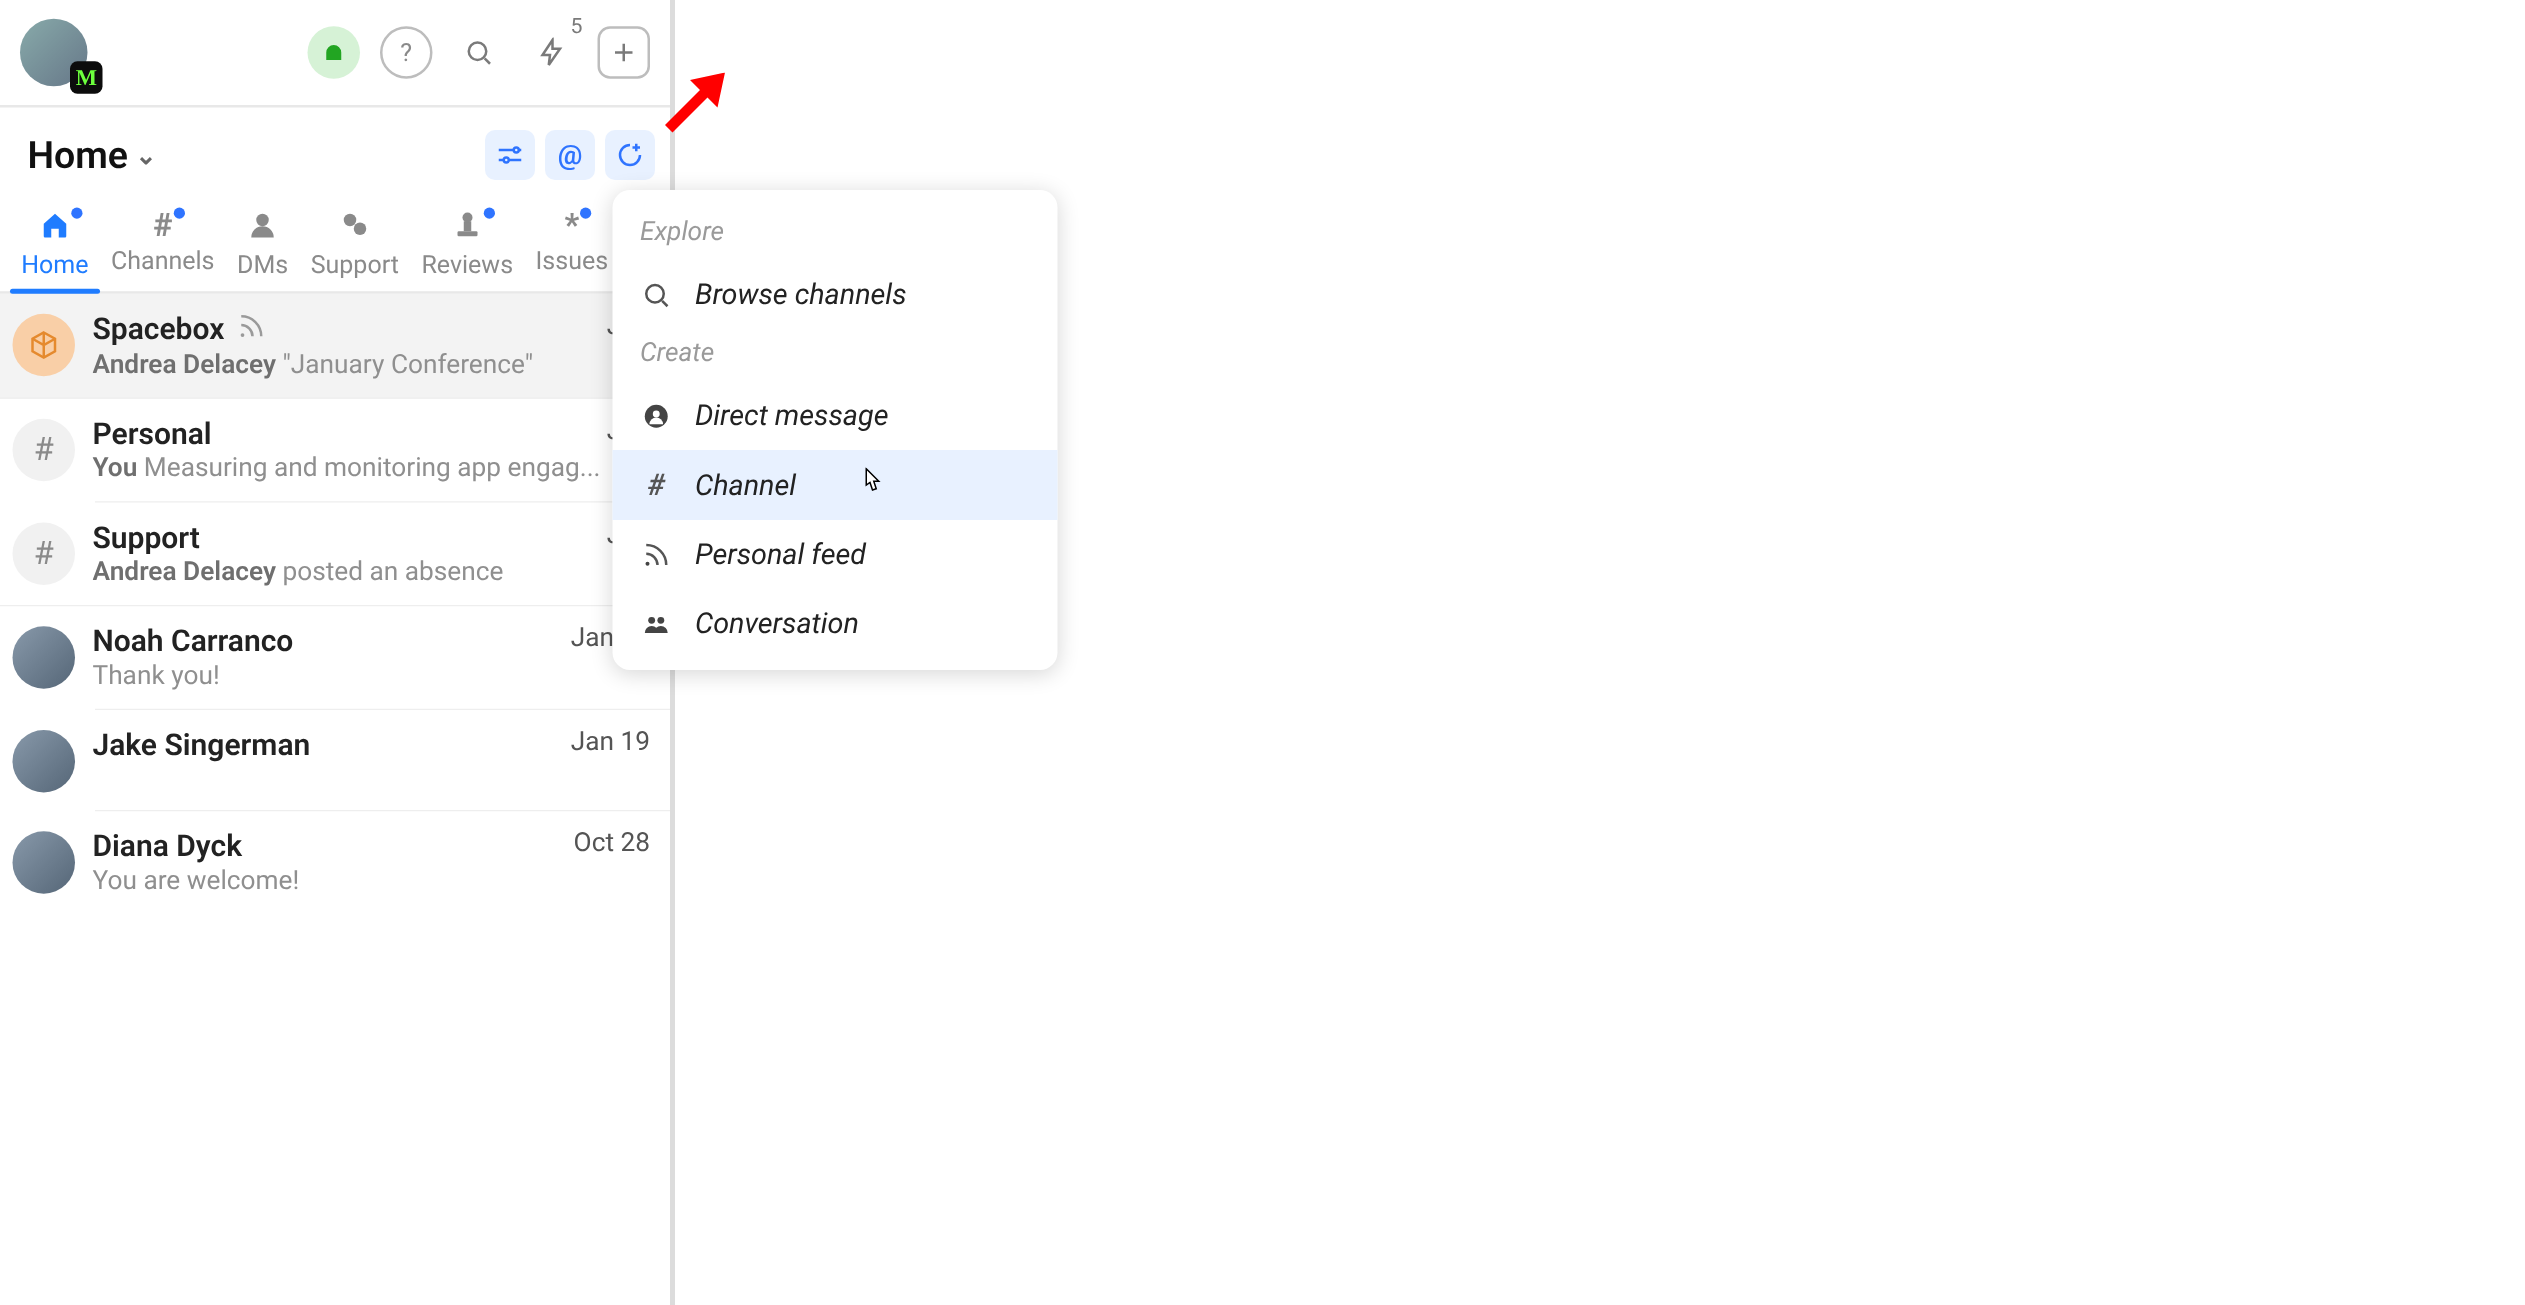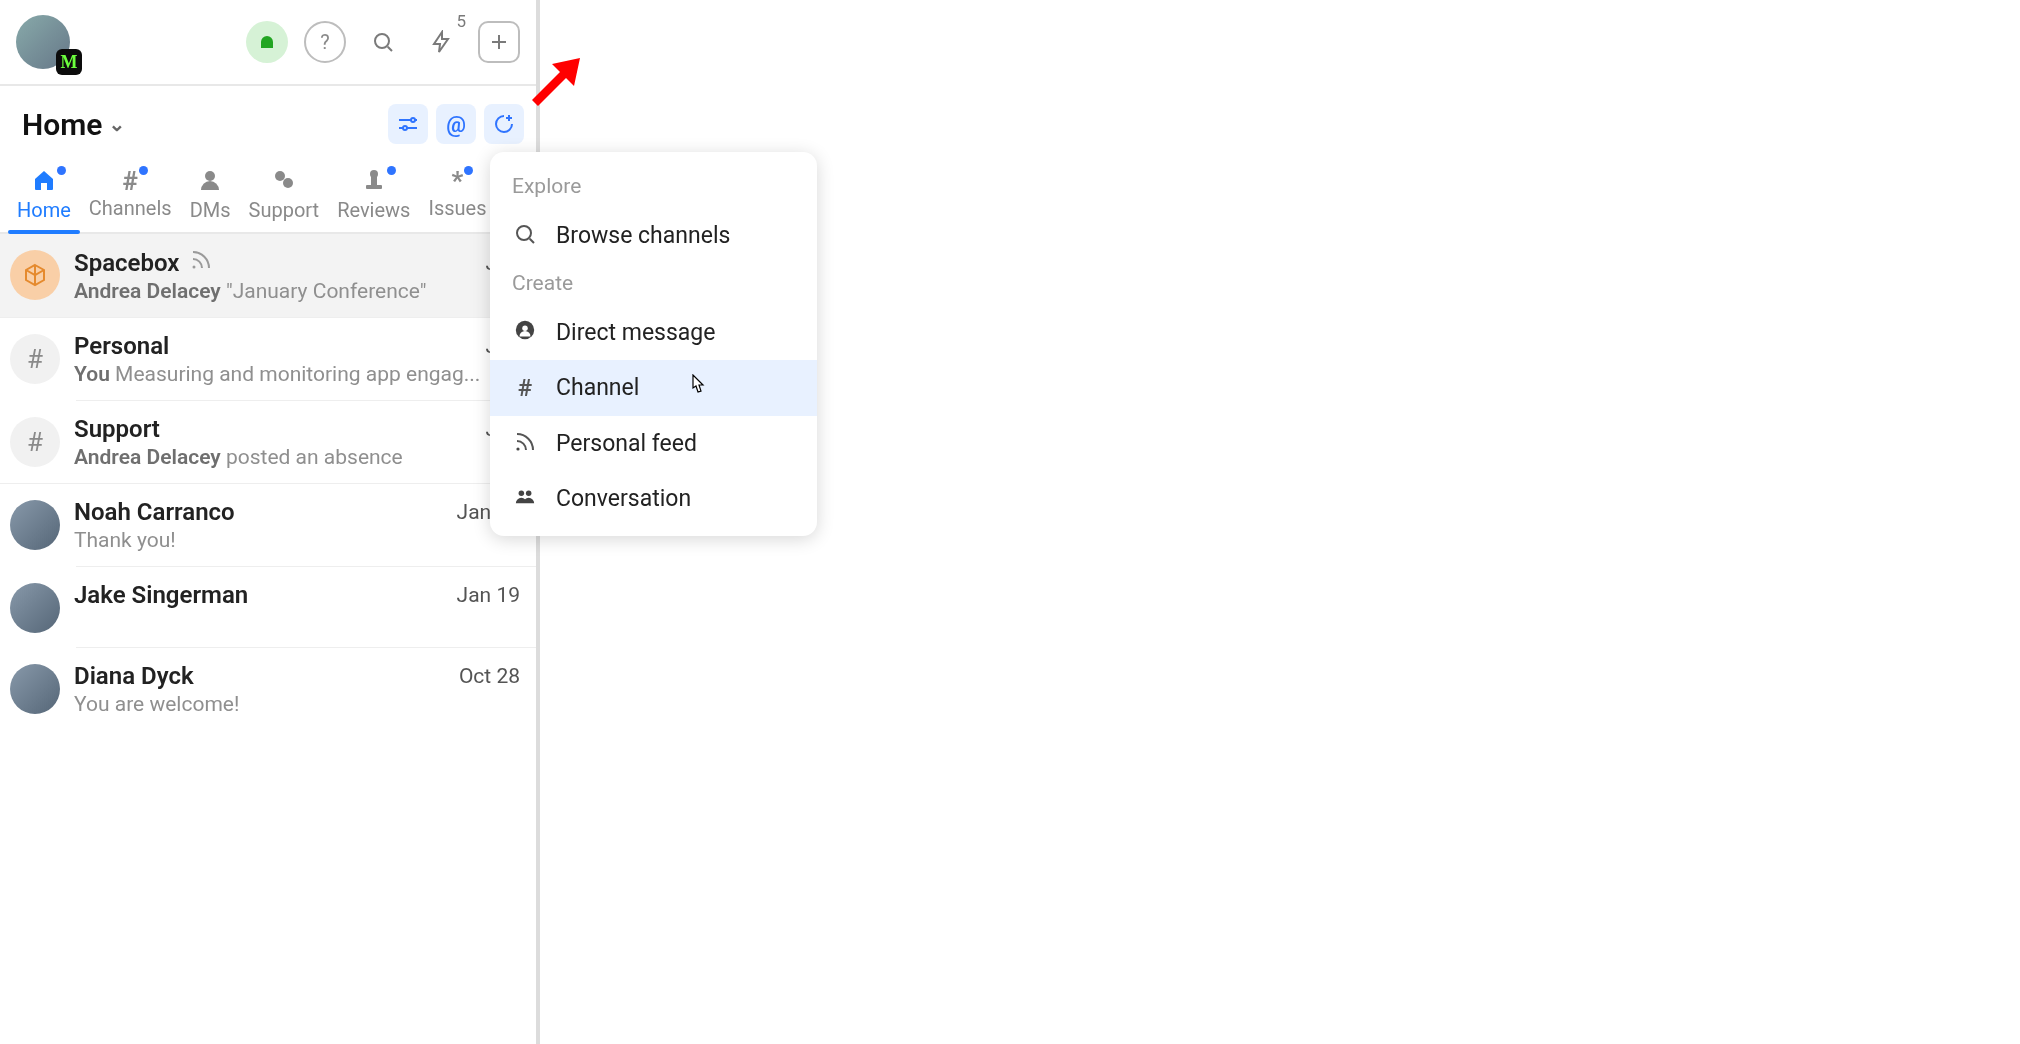"Explore" .menu { font-style: none -> italic; width: 327px -> 356px }
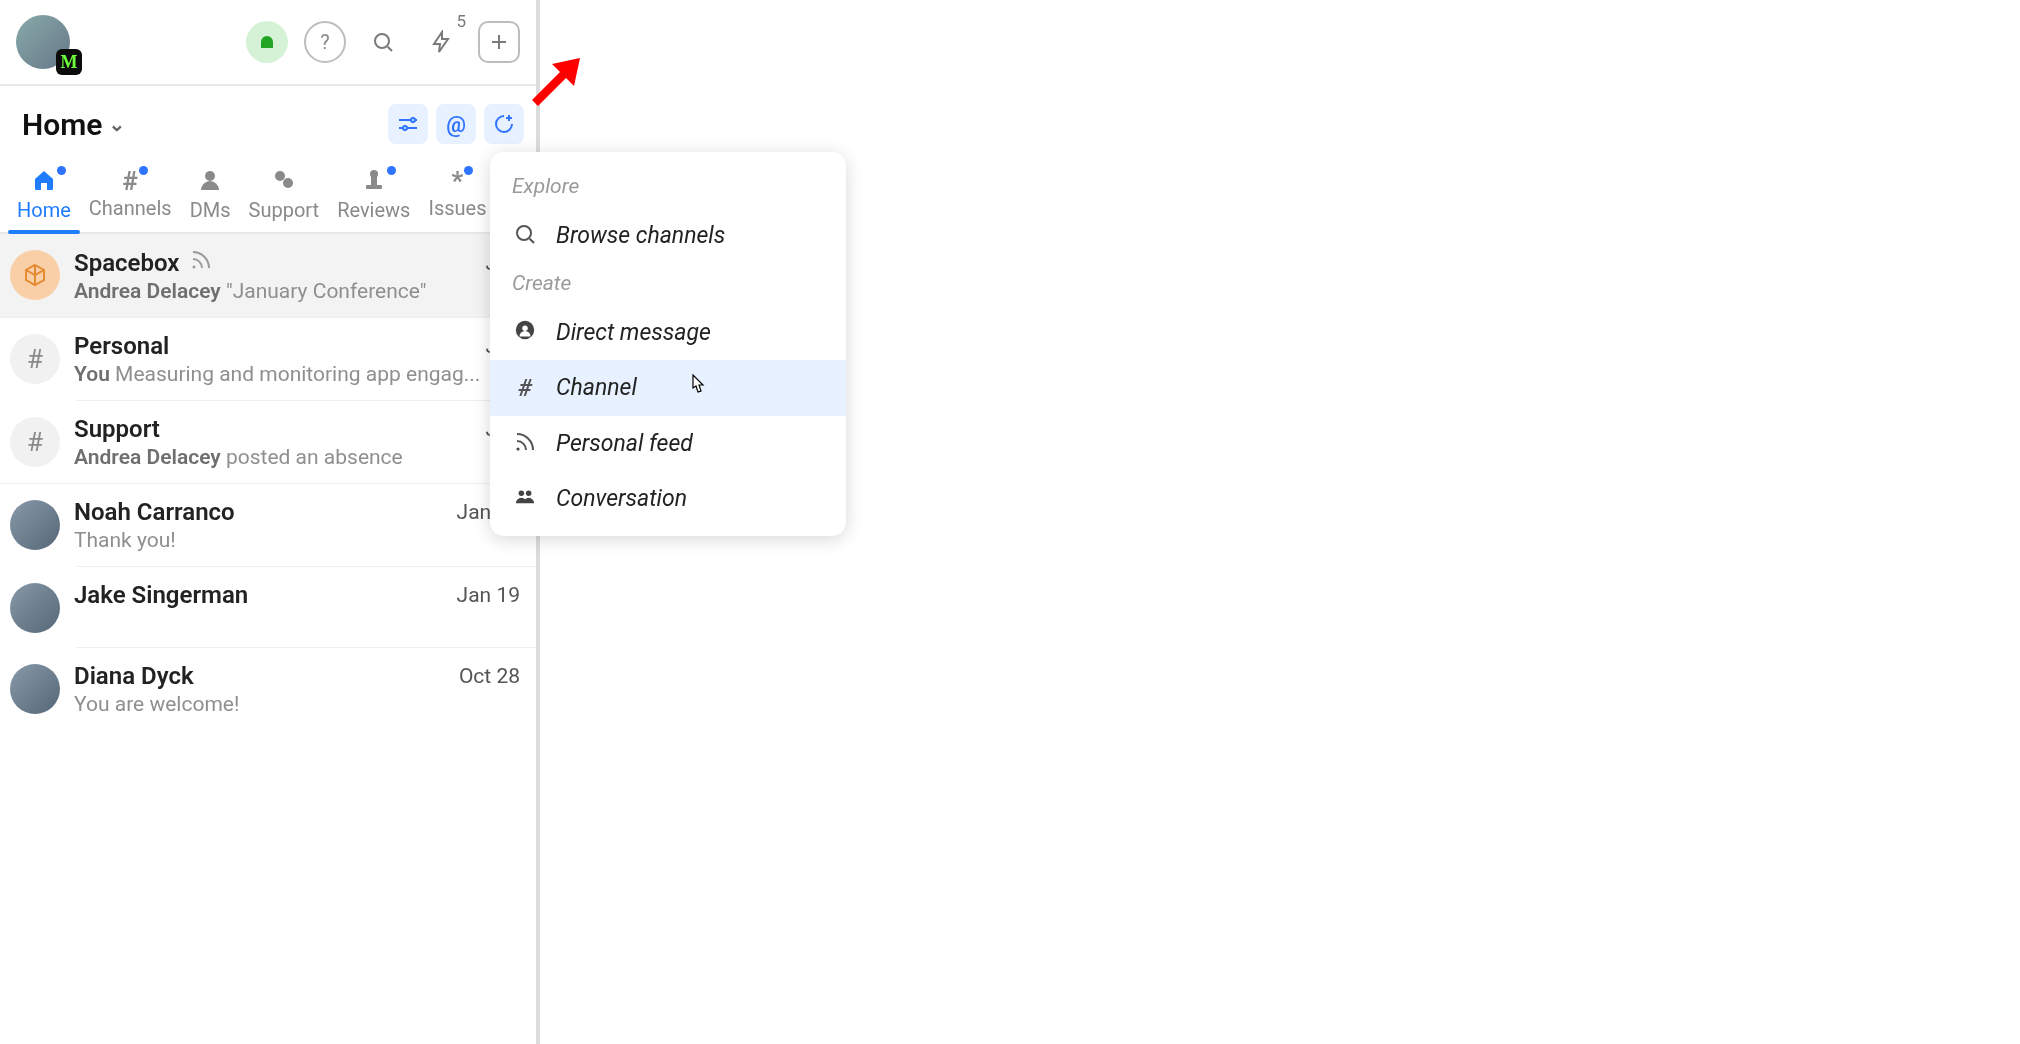"Browse channels" .menu .mitm { align-items: flex-start -> center }
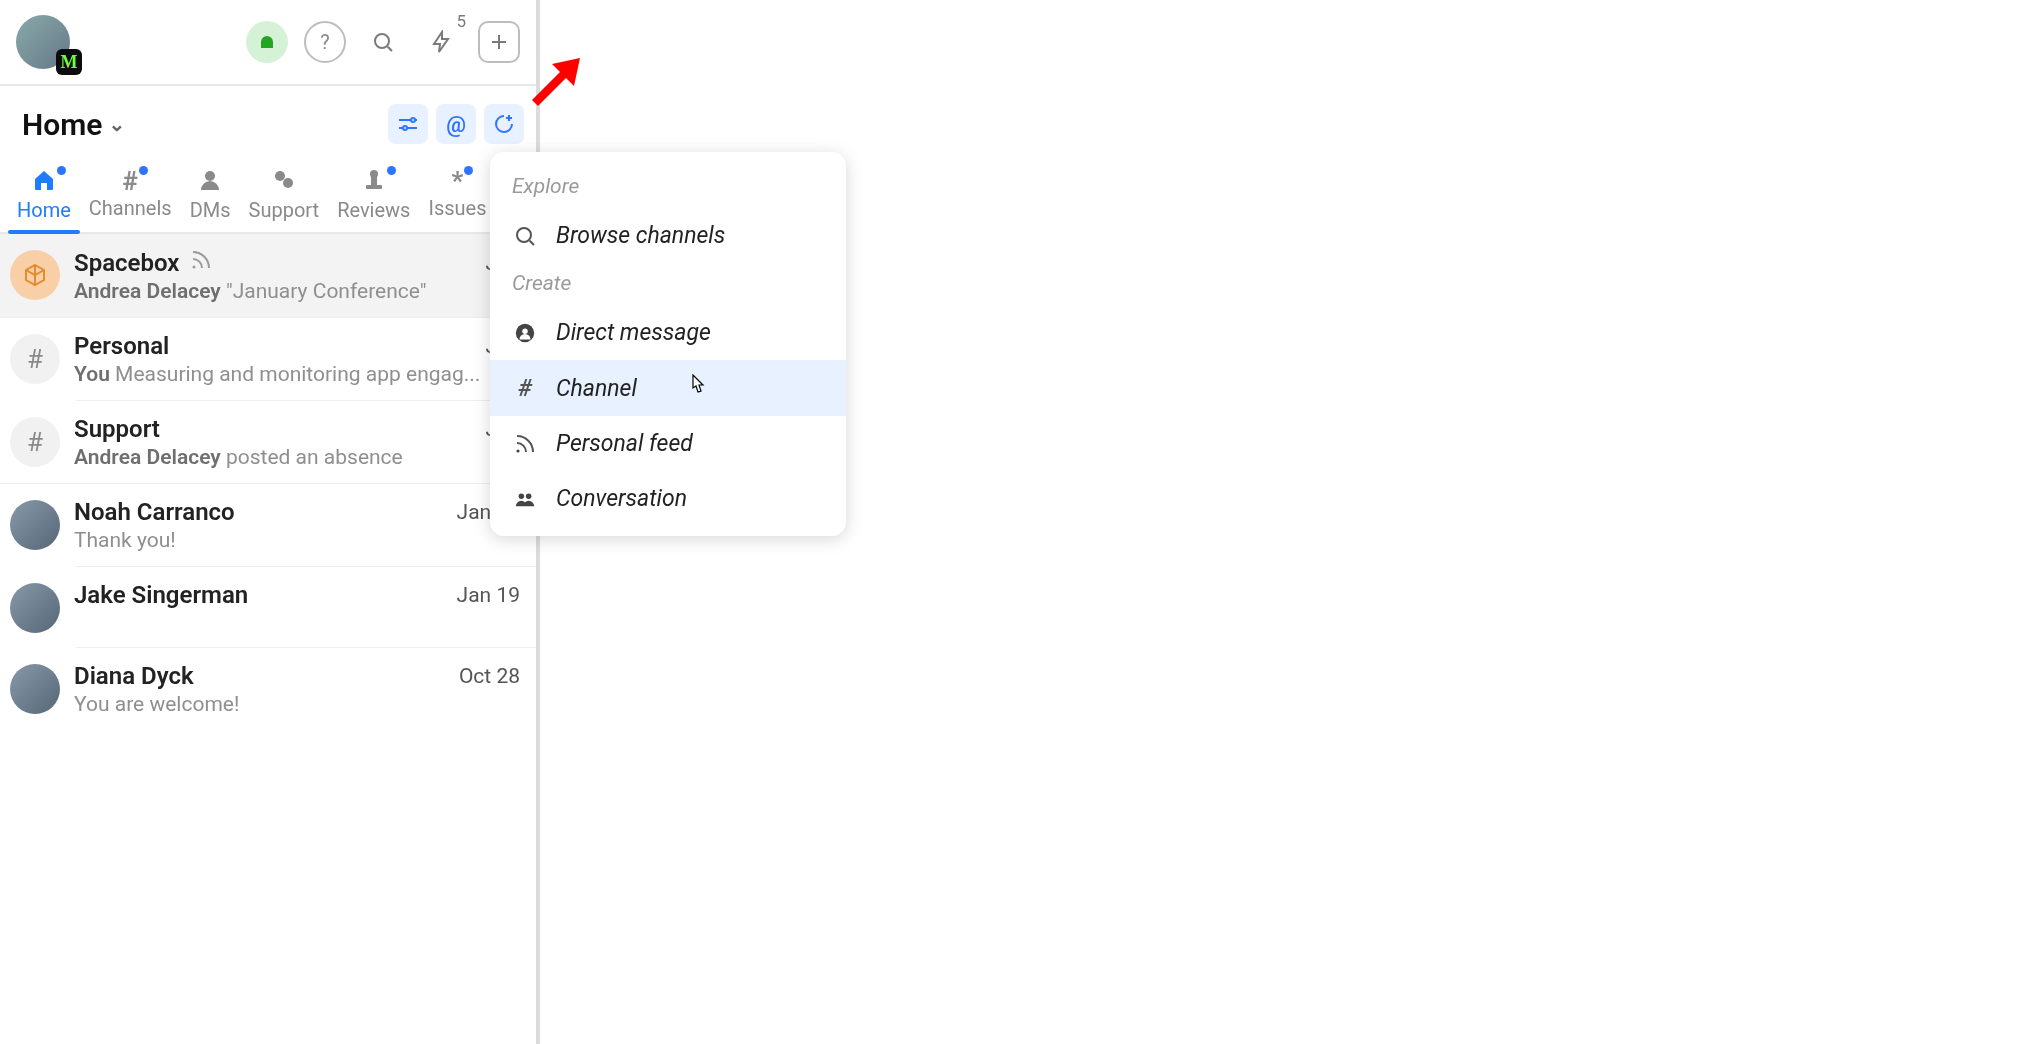"Spacebox" .item .row1 { align-items: center -> flex-start }
